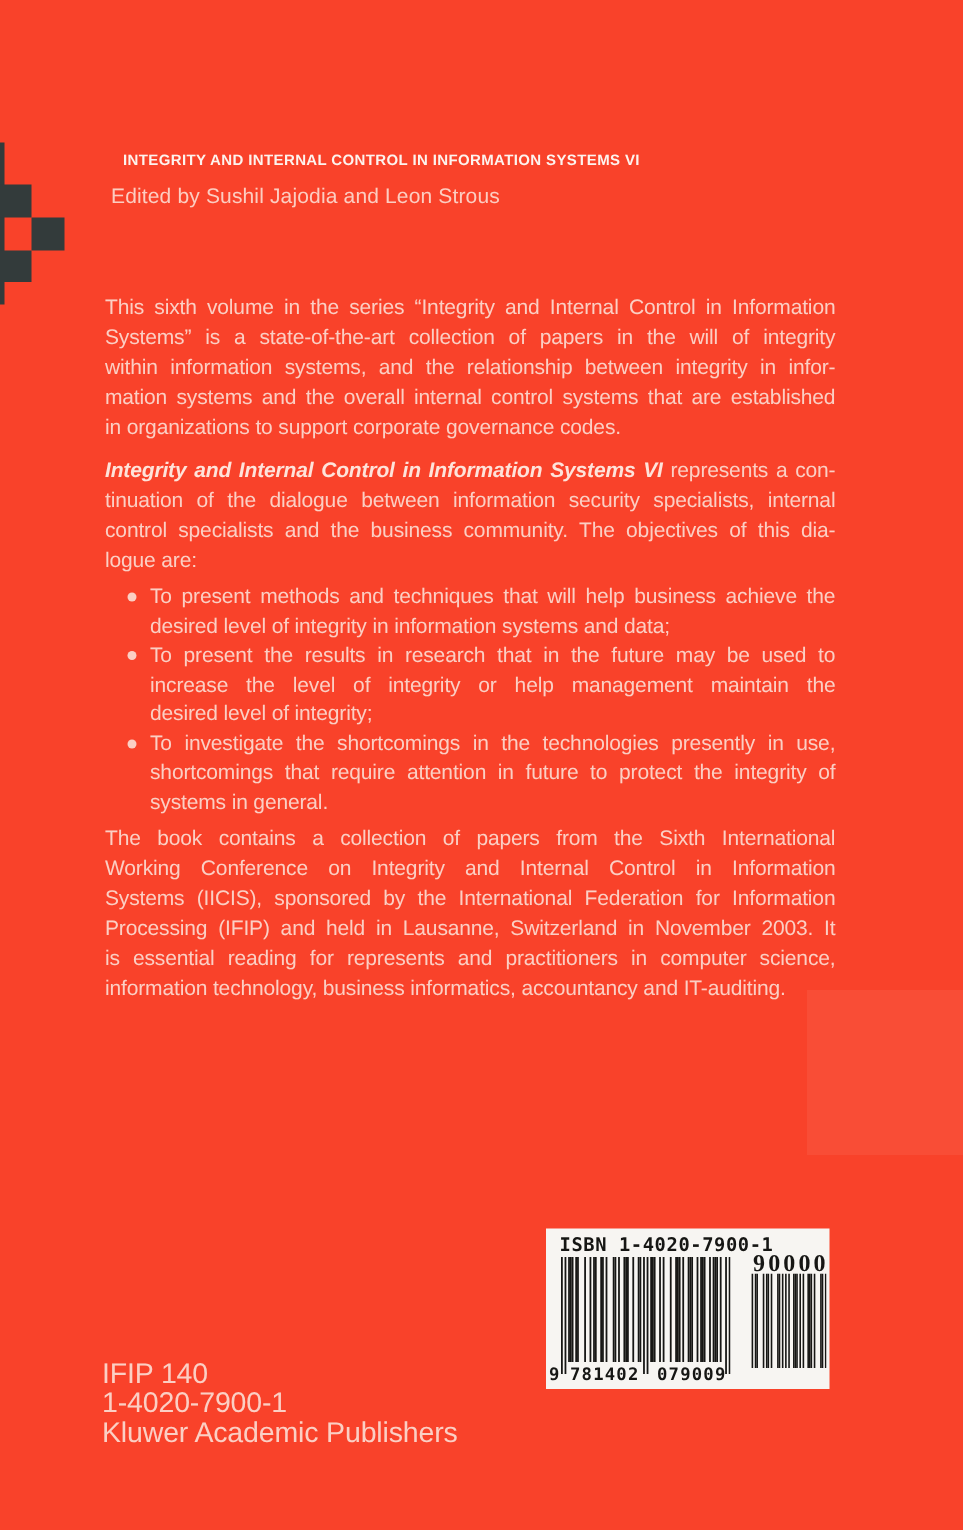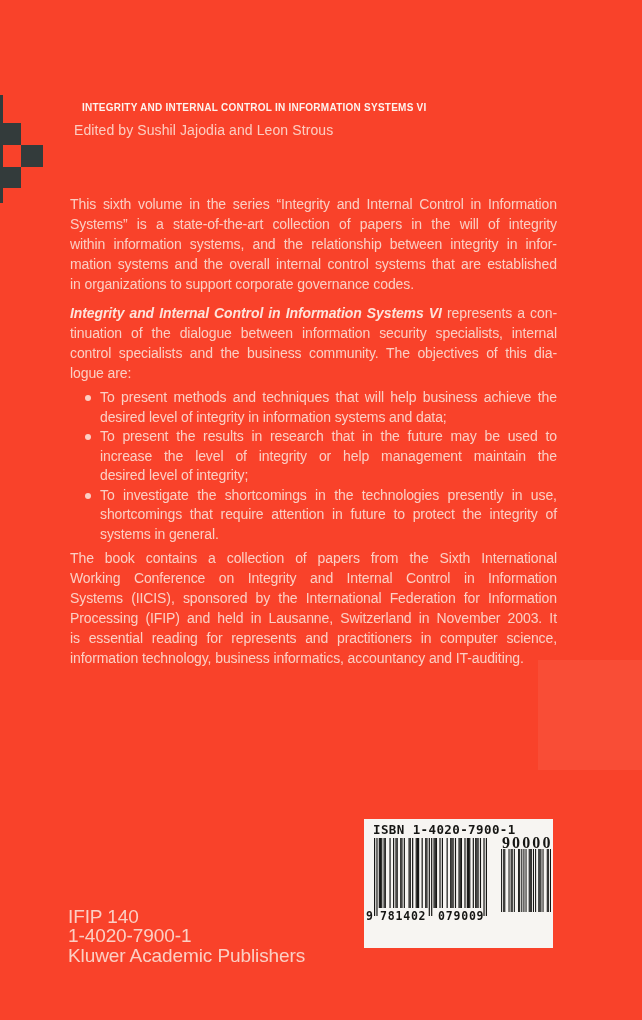"ISBN 1-4020-7900-1" .barcode-box { height: 129px -> 107px }
